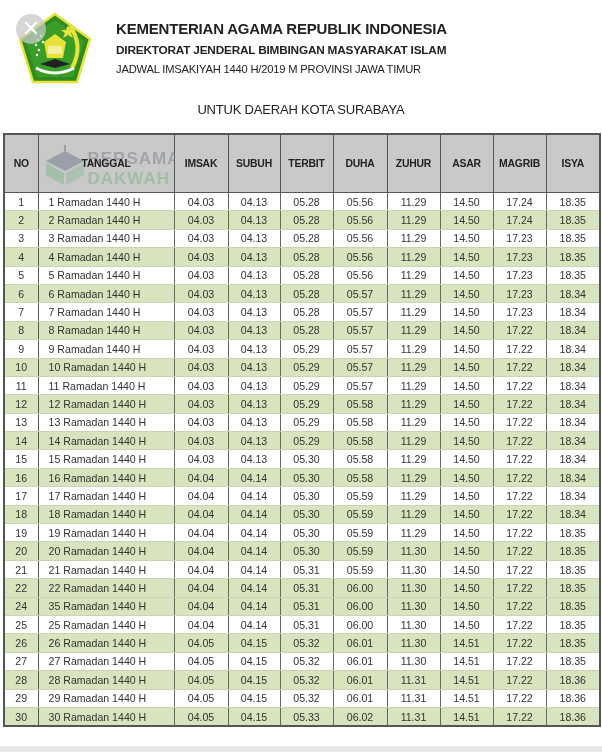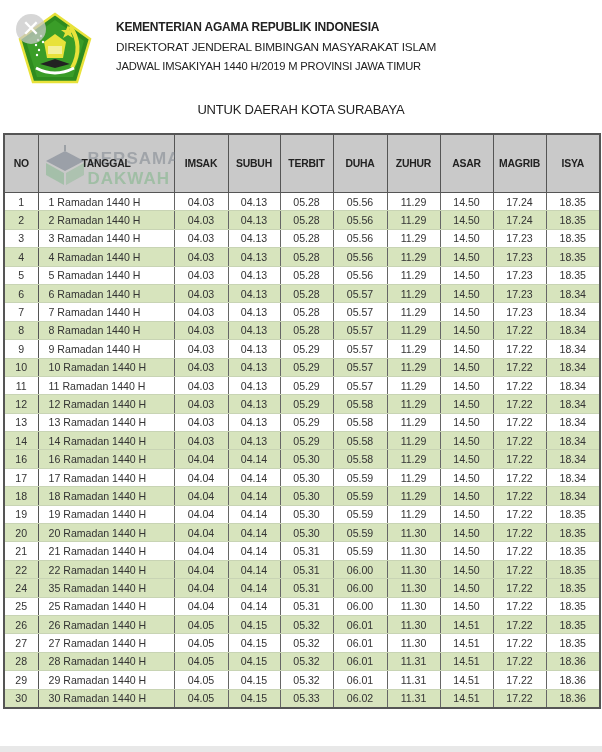"KEMENTERIAN AGAMA REPUBLIK INDONESIA" .t1 { font-size: 12px -> 15px }
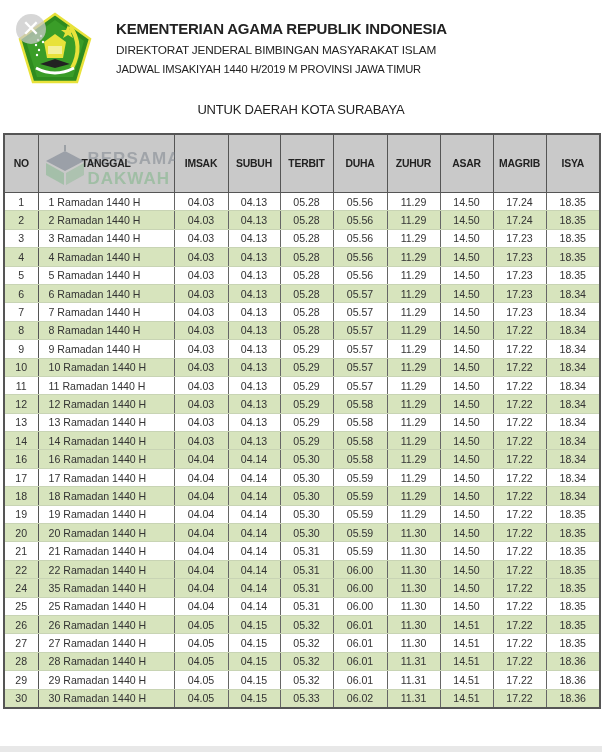"DIREKTORAT JENDERAL BIMBINGAN MASYARAKAT" .t2 { font-weight: normal -> bold }
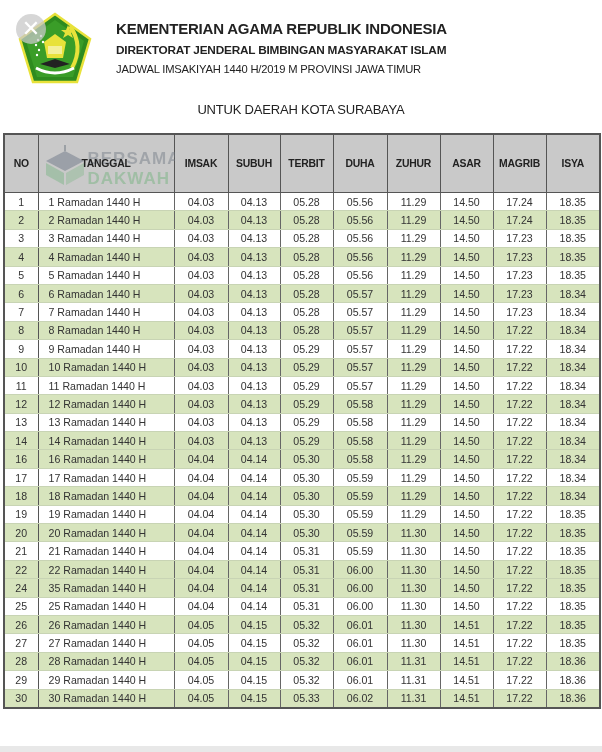"15" tr.odd { html: none -> <tr> <td>15</td> <td>15 Ramadan 1440 H</td> <td>04.03</td> <td>04.13</td> <td>05.30</td> <td>05.58</td> <td>11.29</td> <td>14.50</td> <td>17.22</td> <td>18.34</td> </tr> }
